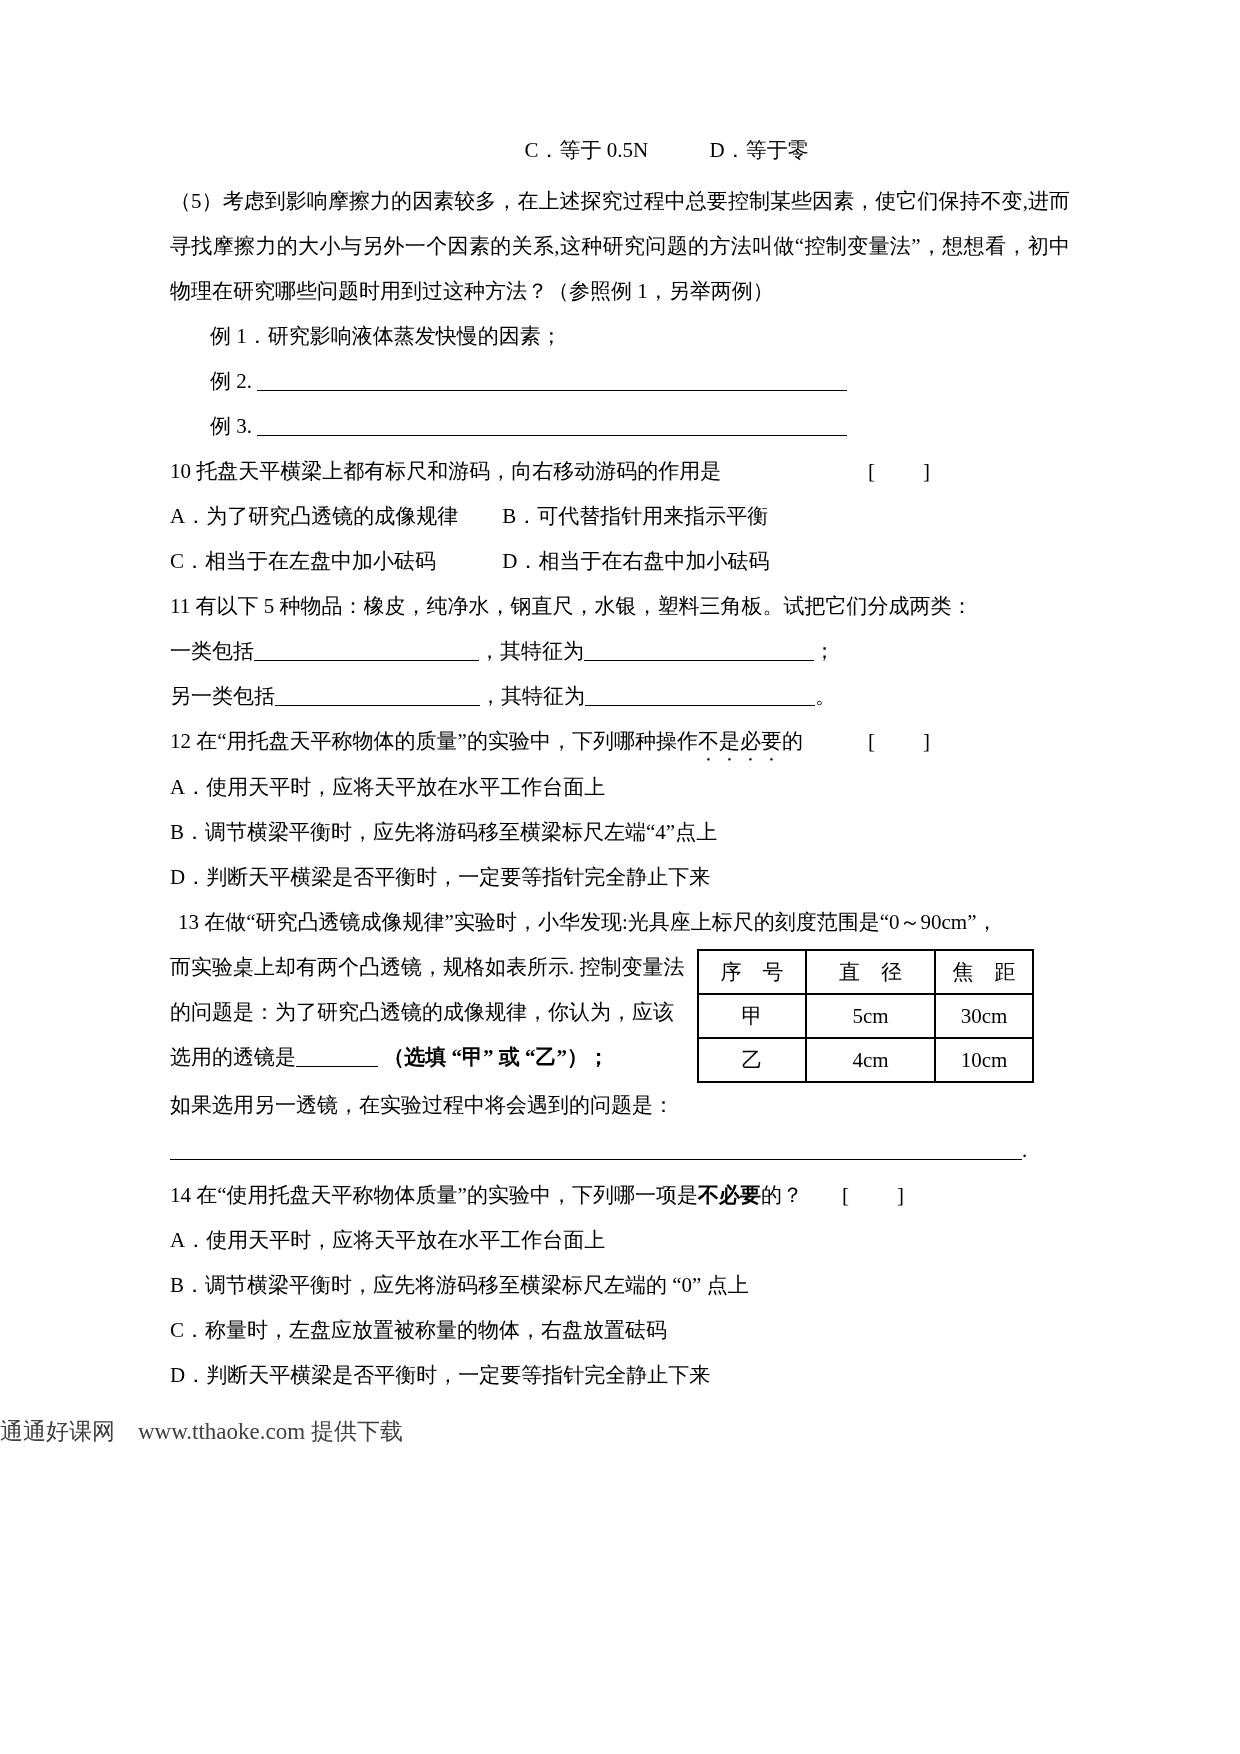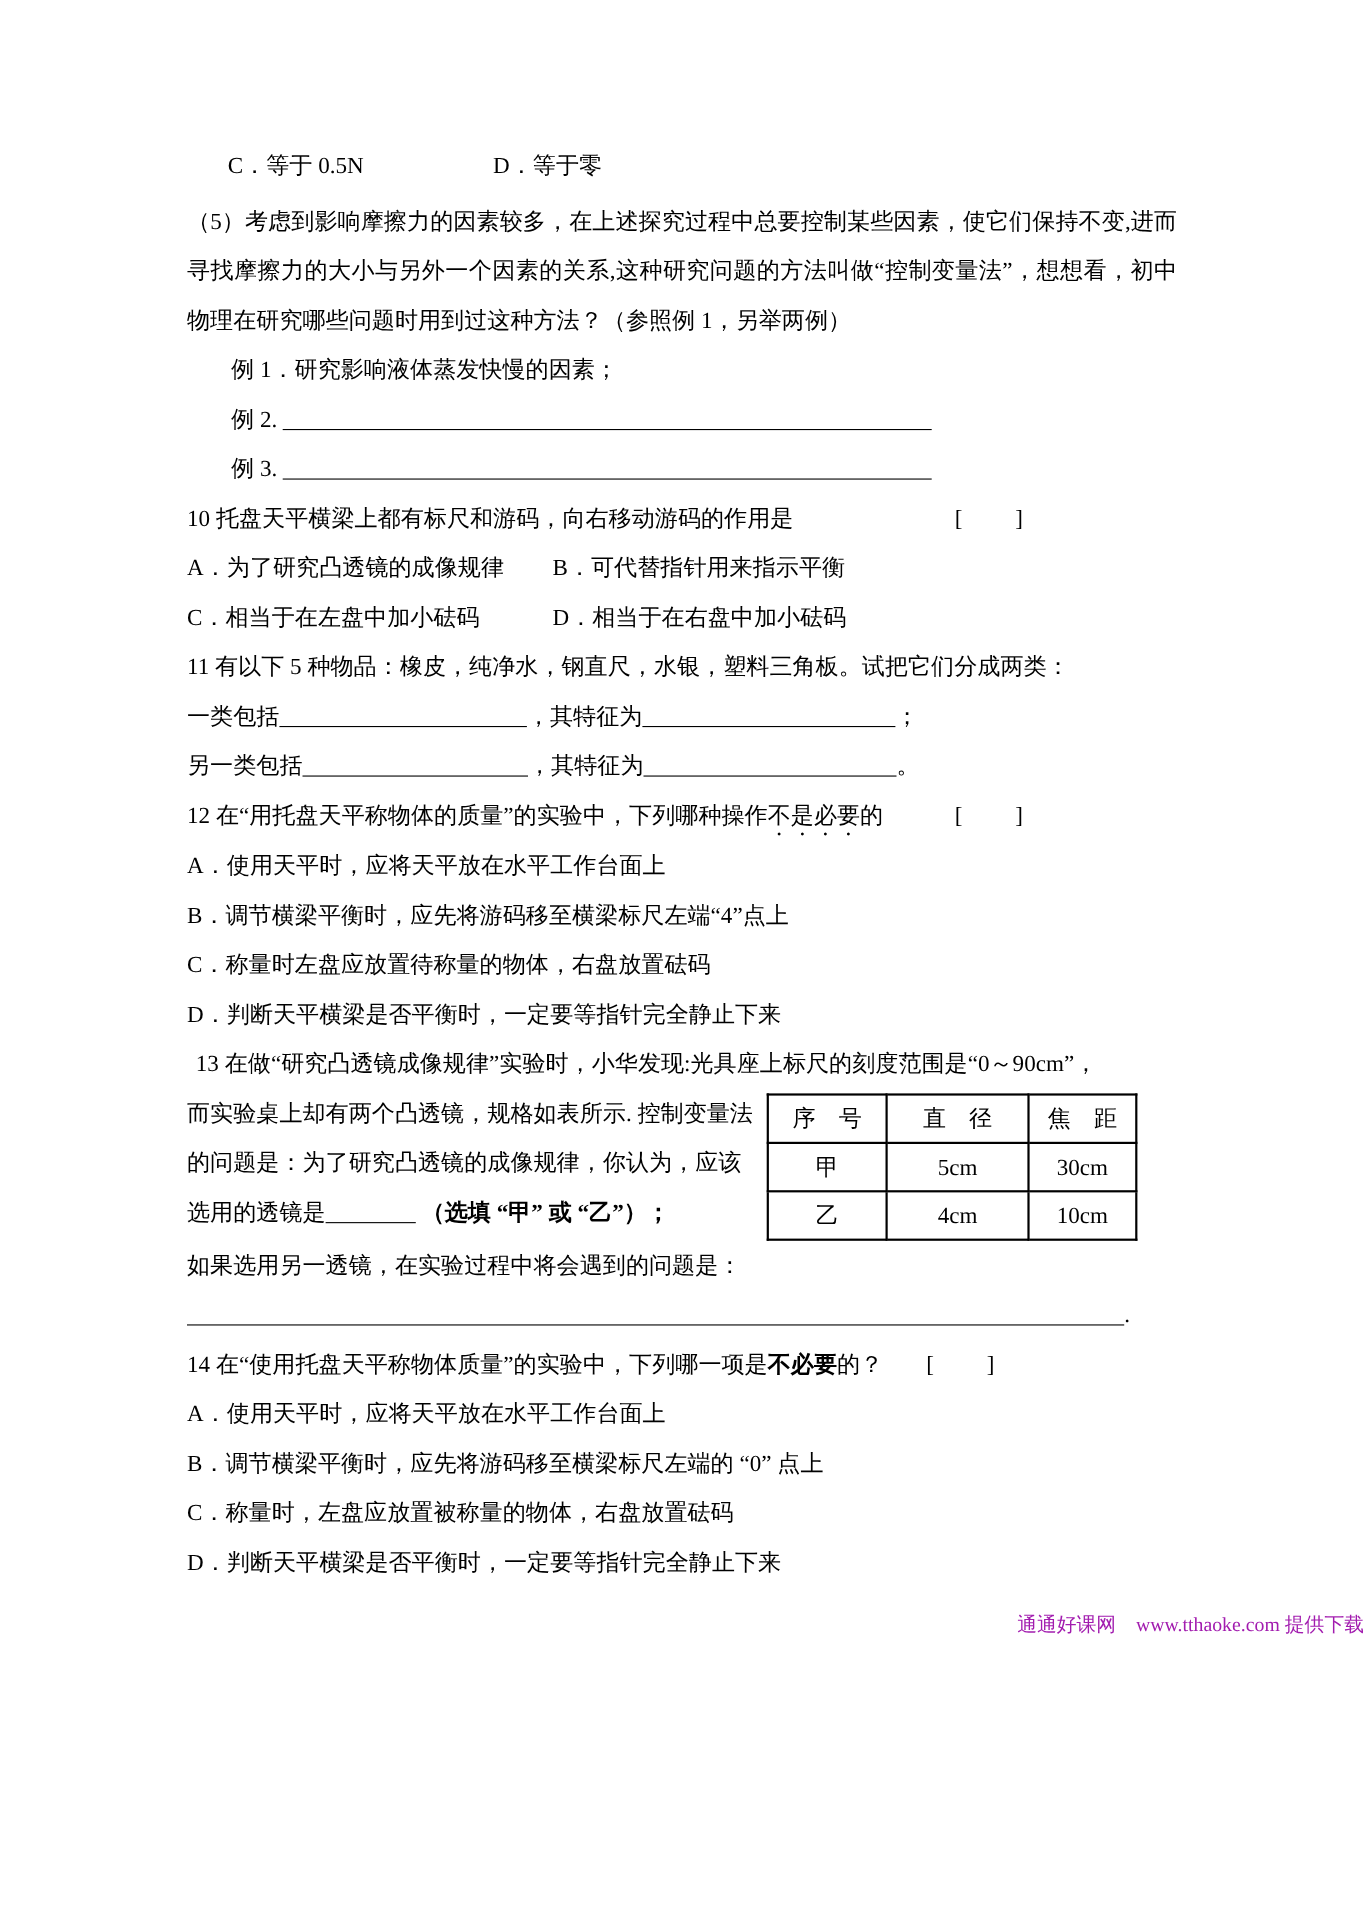"C．等于 0.5N D．等于零" .indent1 { text-align: none -> center }
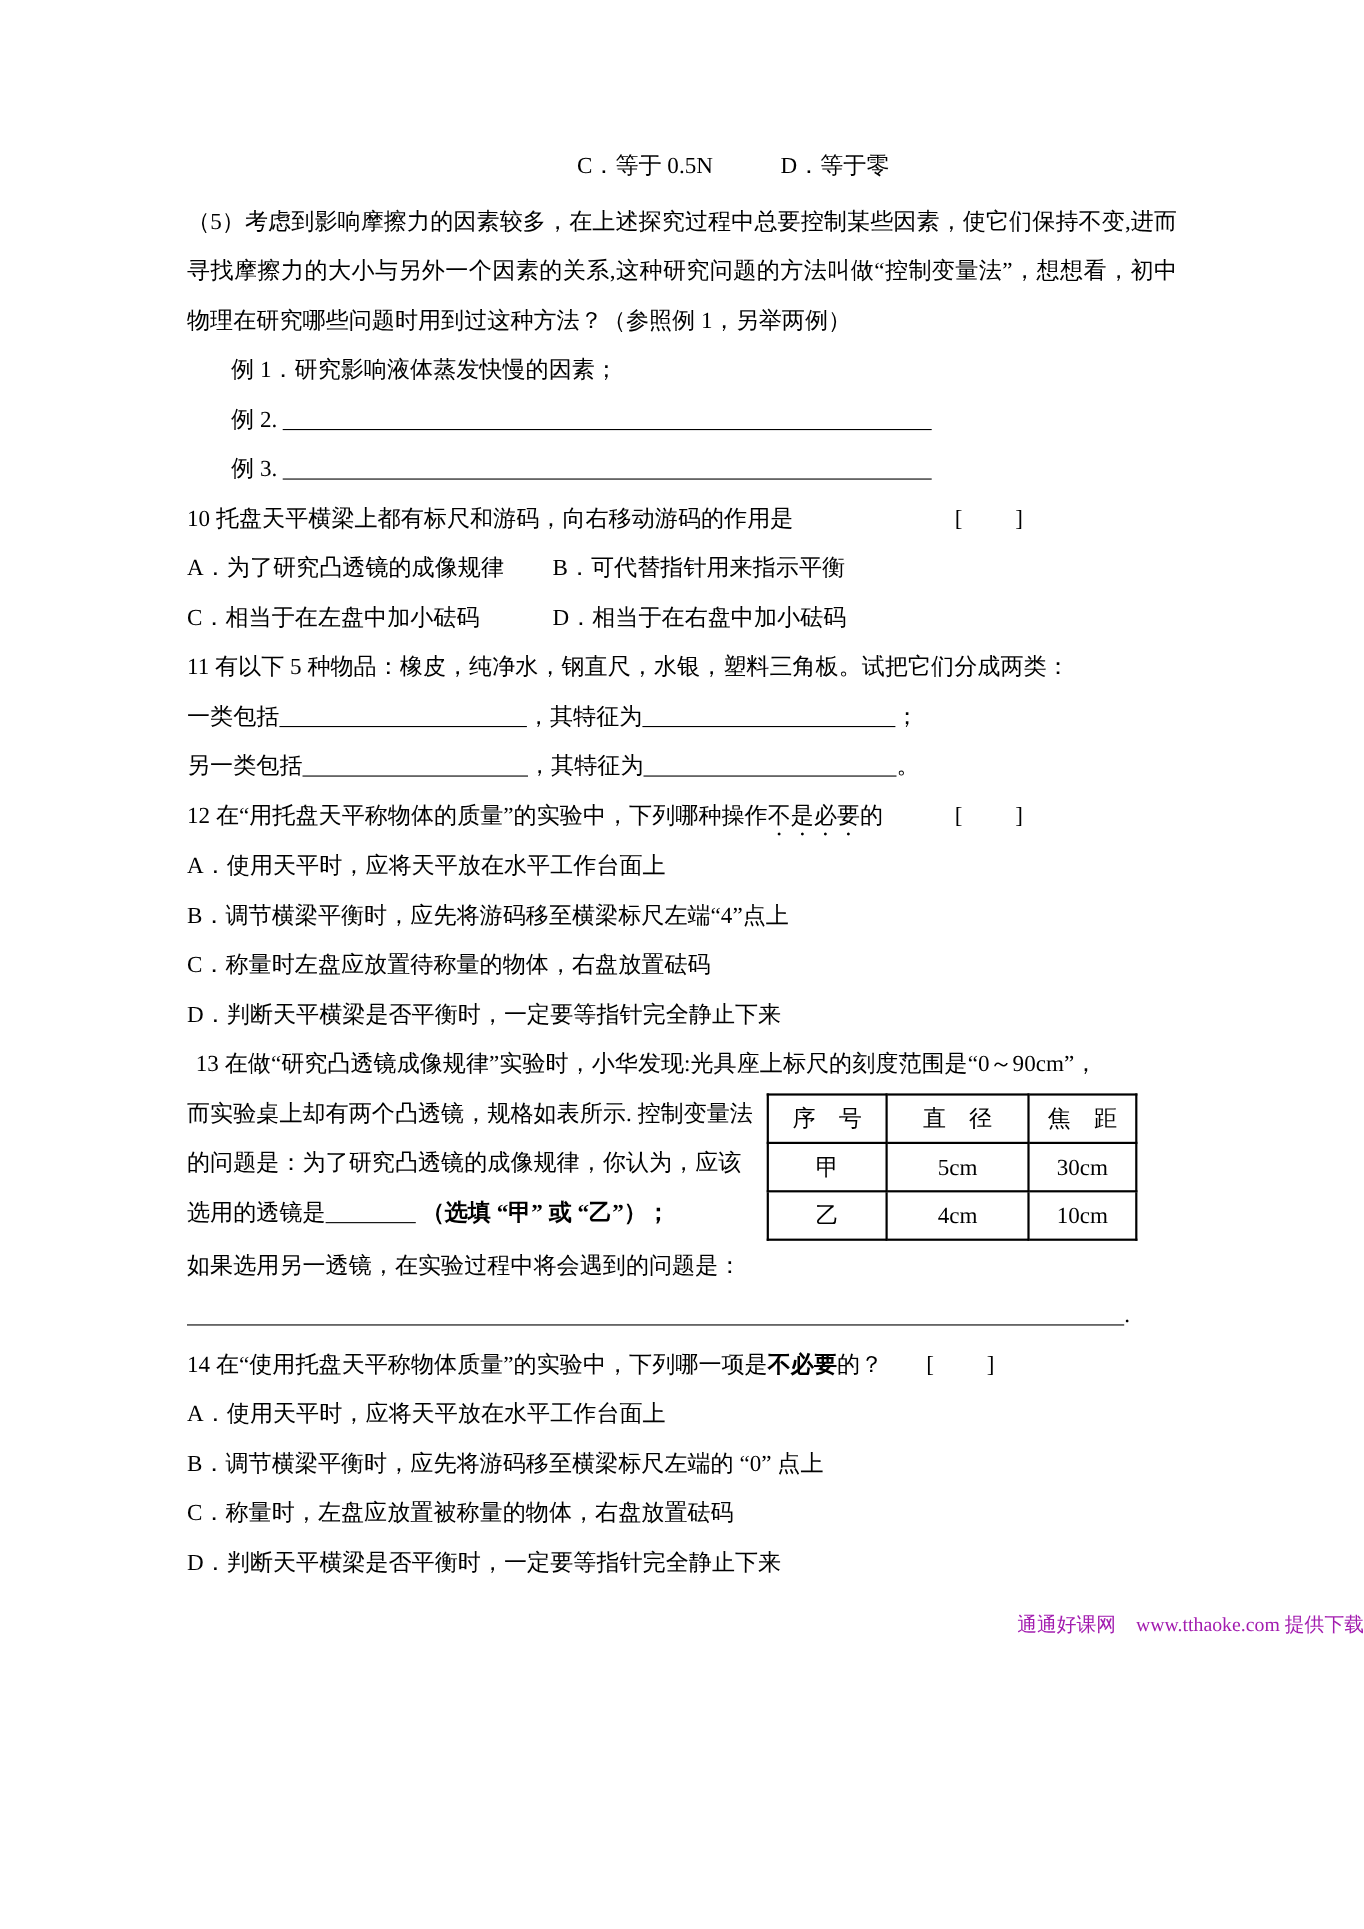"C．称量时左盘应放置待称量的物体，右盘放置砝码" div.line { html: <div>C．称量时左盘应放置待称量的物体，右盘放置砝码</div> -> none }
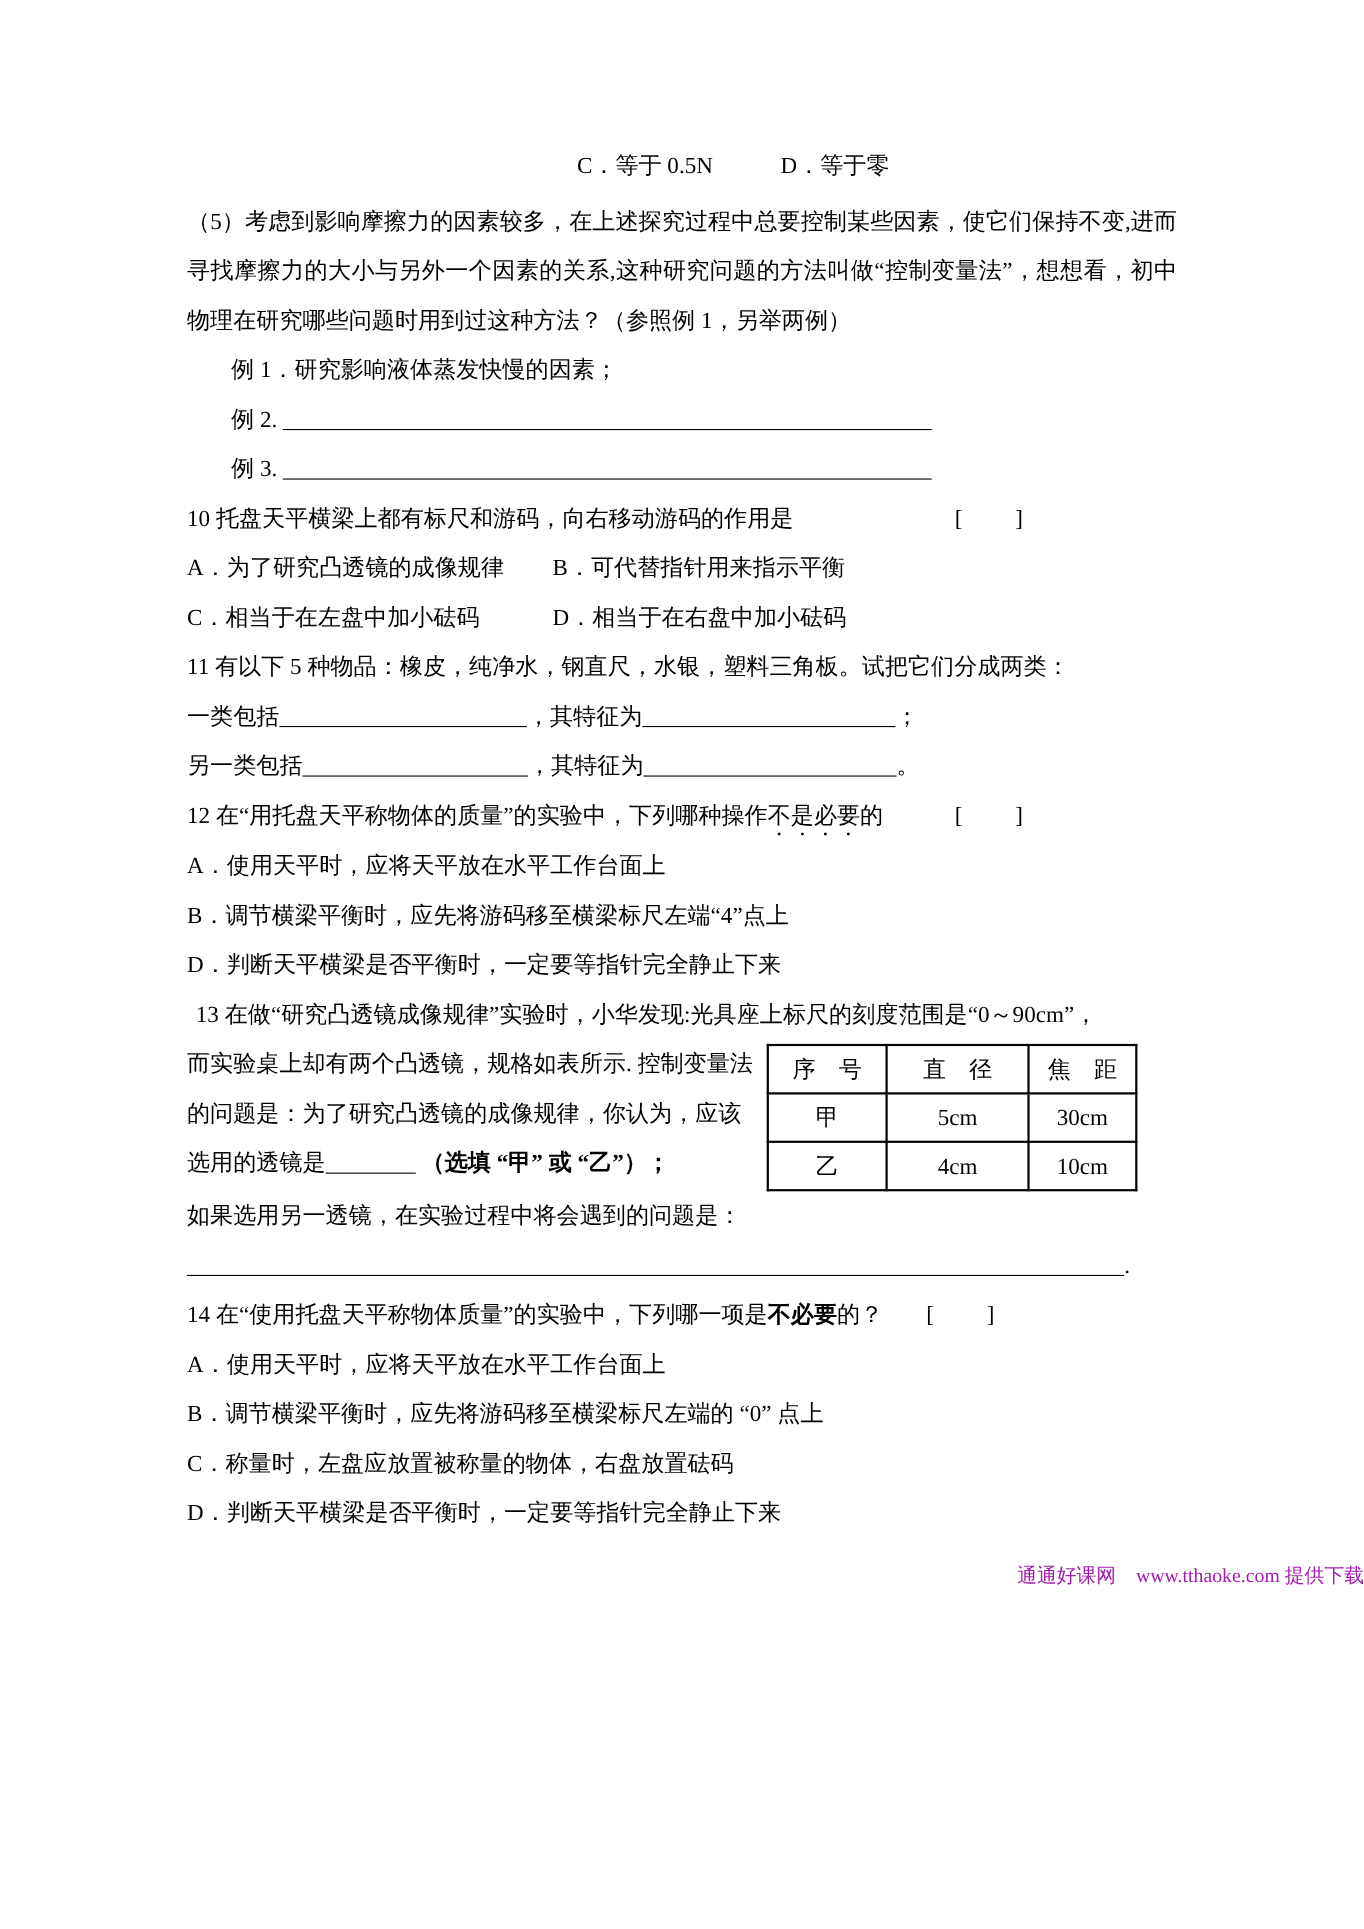"通通好课网 www.tthaoke.com 提供下载" .footer { color: #a21caf -> #404040; font-size: 18px -> 23px; text-align: right -> left }
